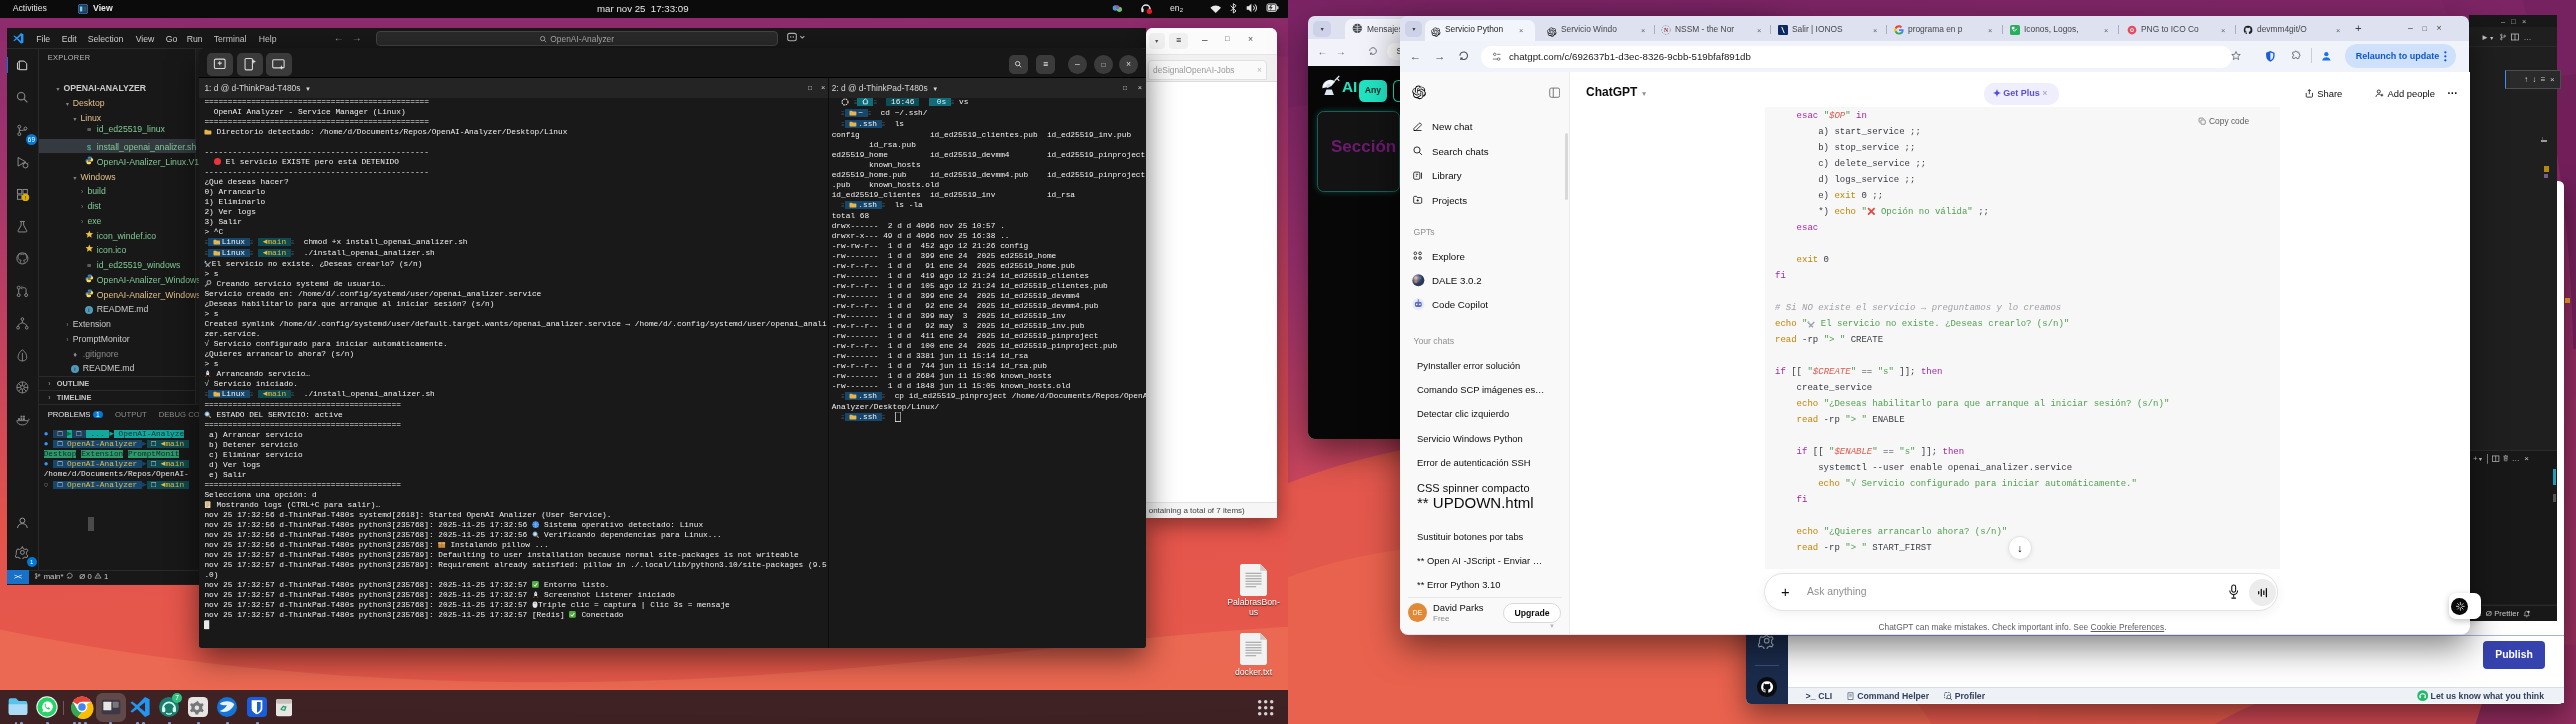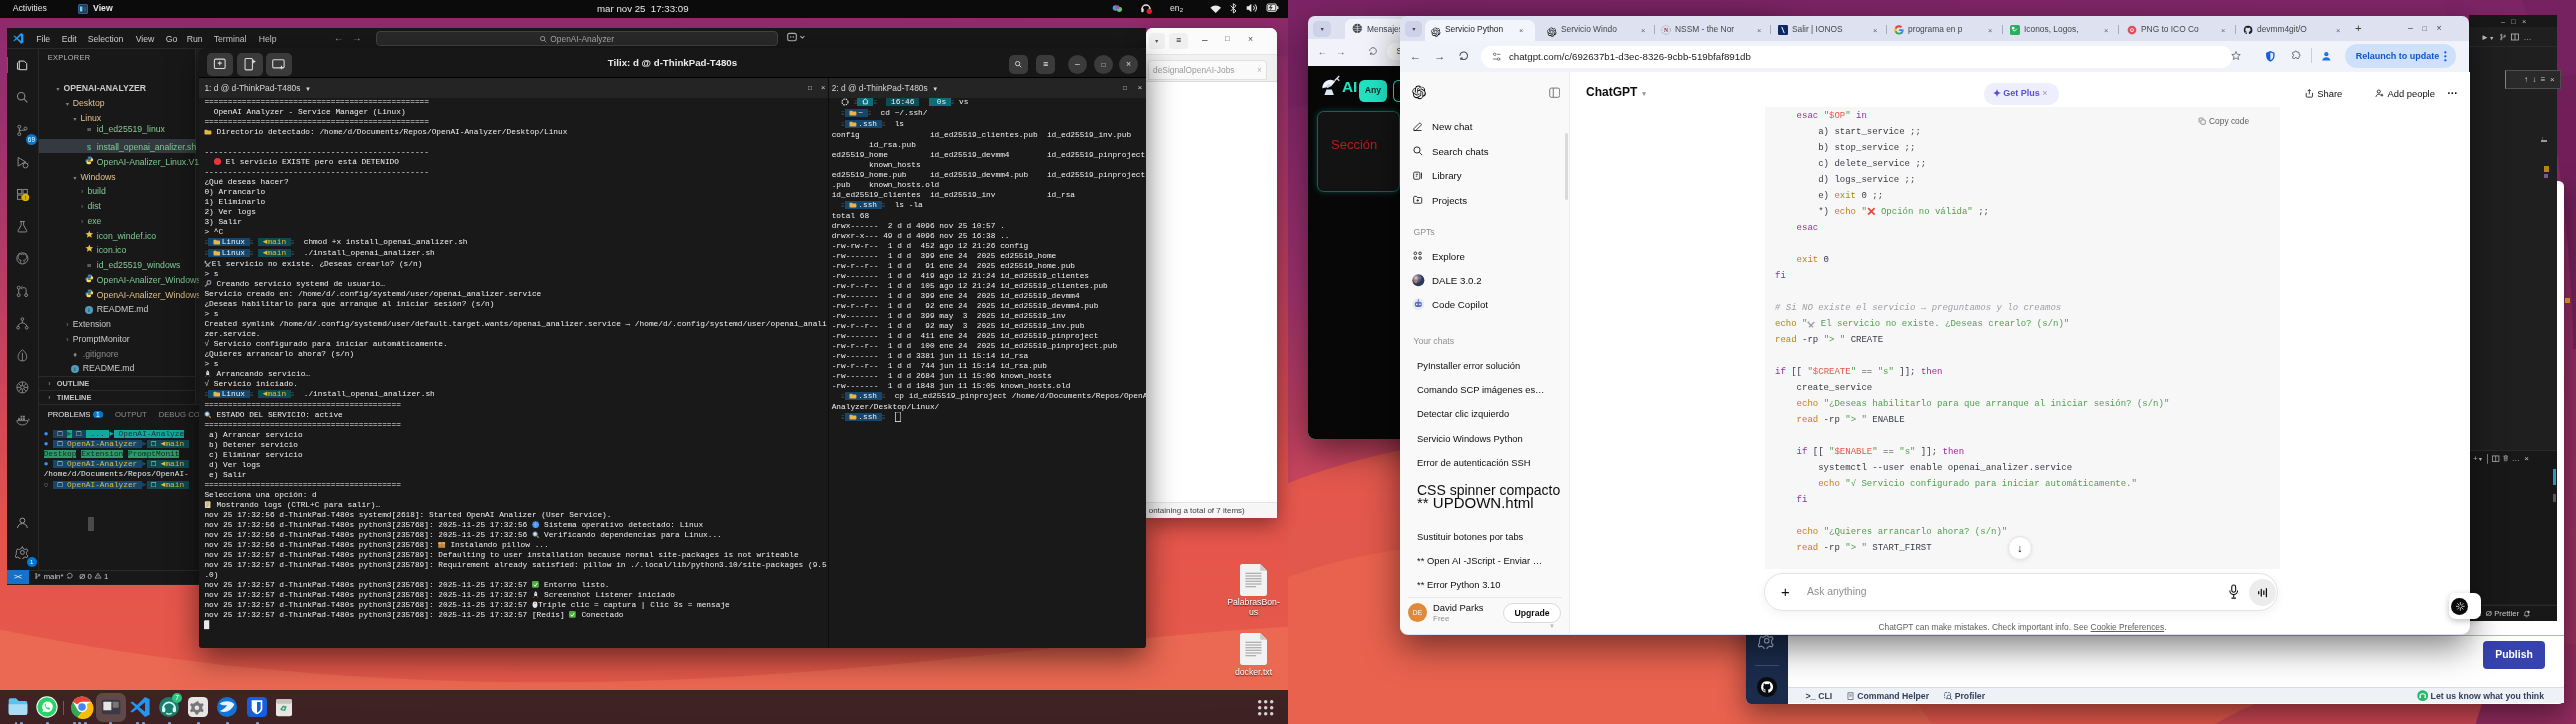"Tilix: d @ d-ThinkPad-T480s" div.abs { html: <div>Tilix: d @ d-ThinkPad-T480s</div> -> none }
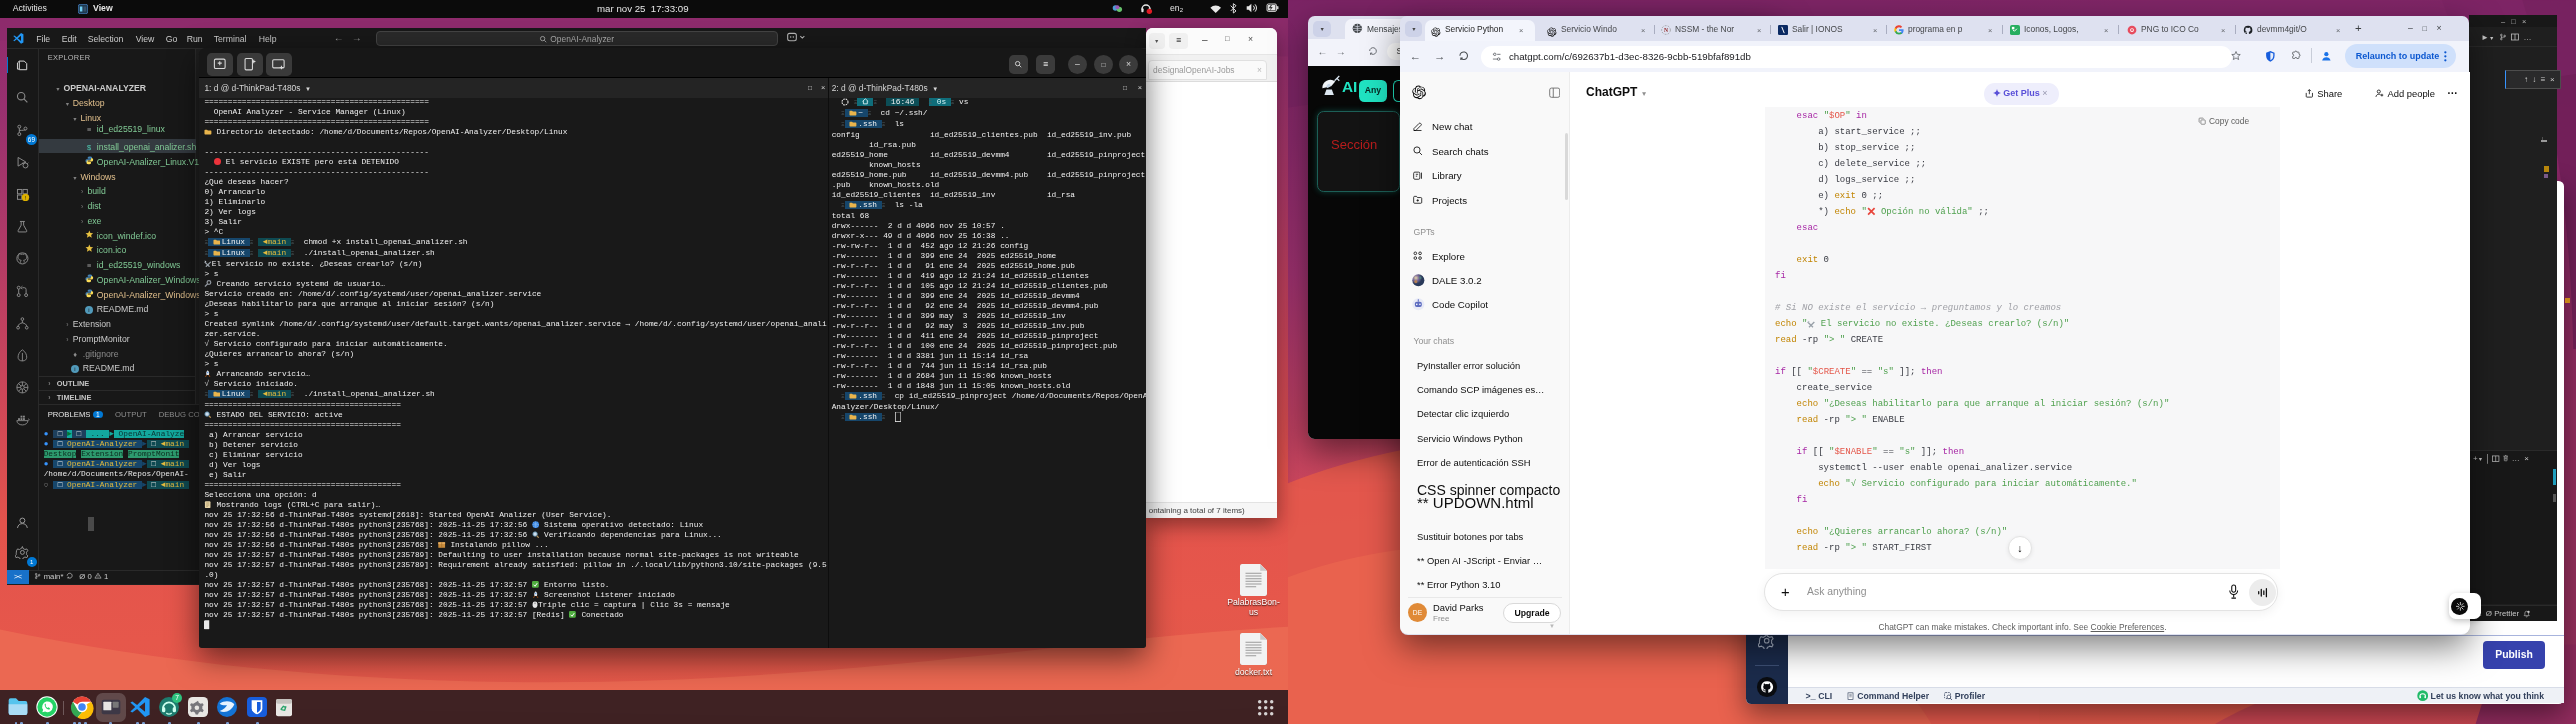"$OP" .v { font-style: none -> italic }
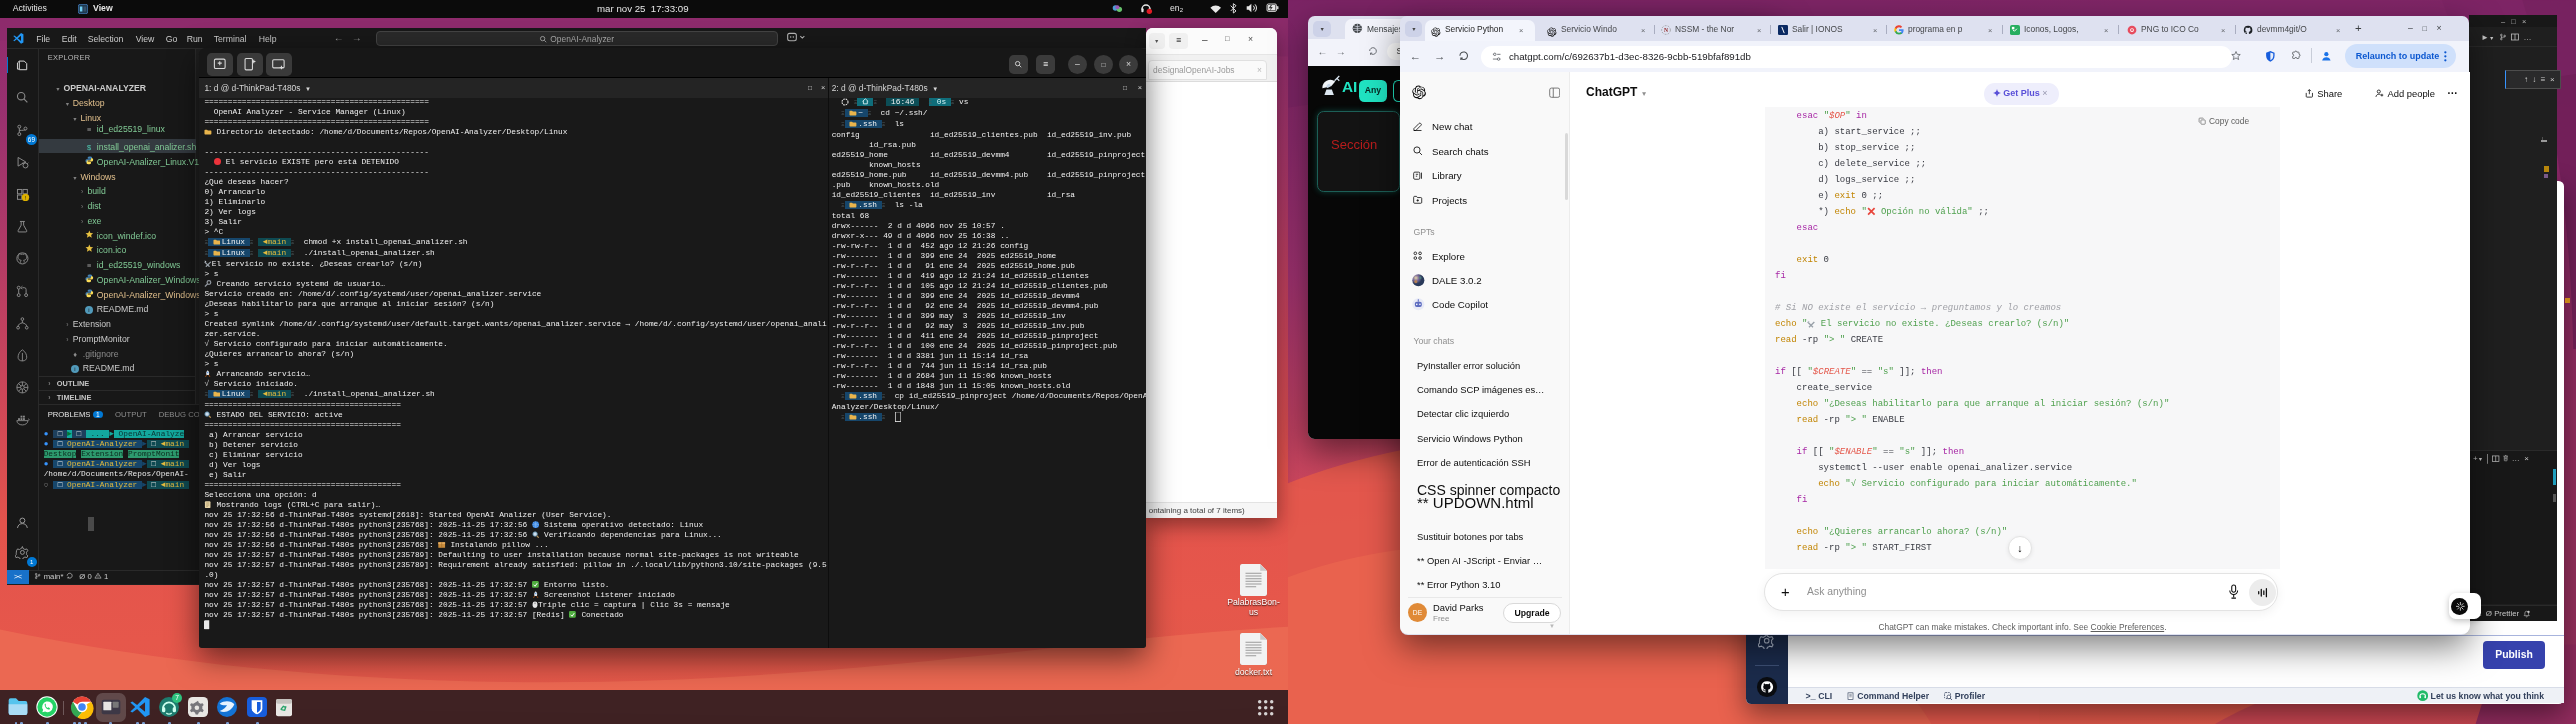"Sección" div.abs { color: #b91c1c -> #701a75; font-size: 13px -> 17px; font-weight: normal -> bold }
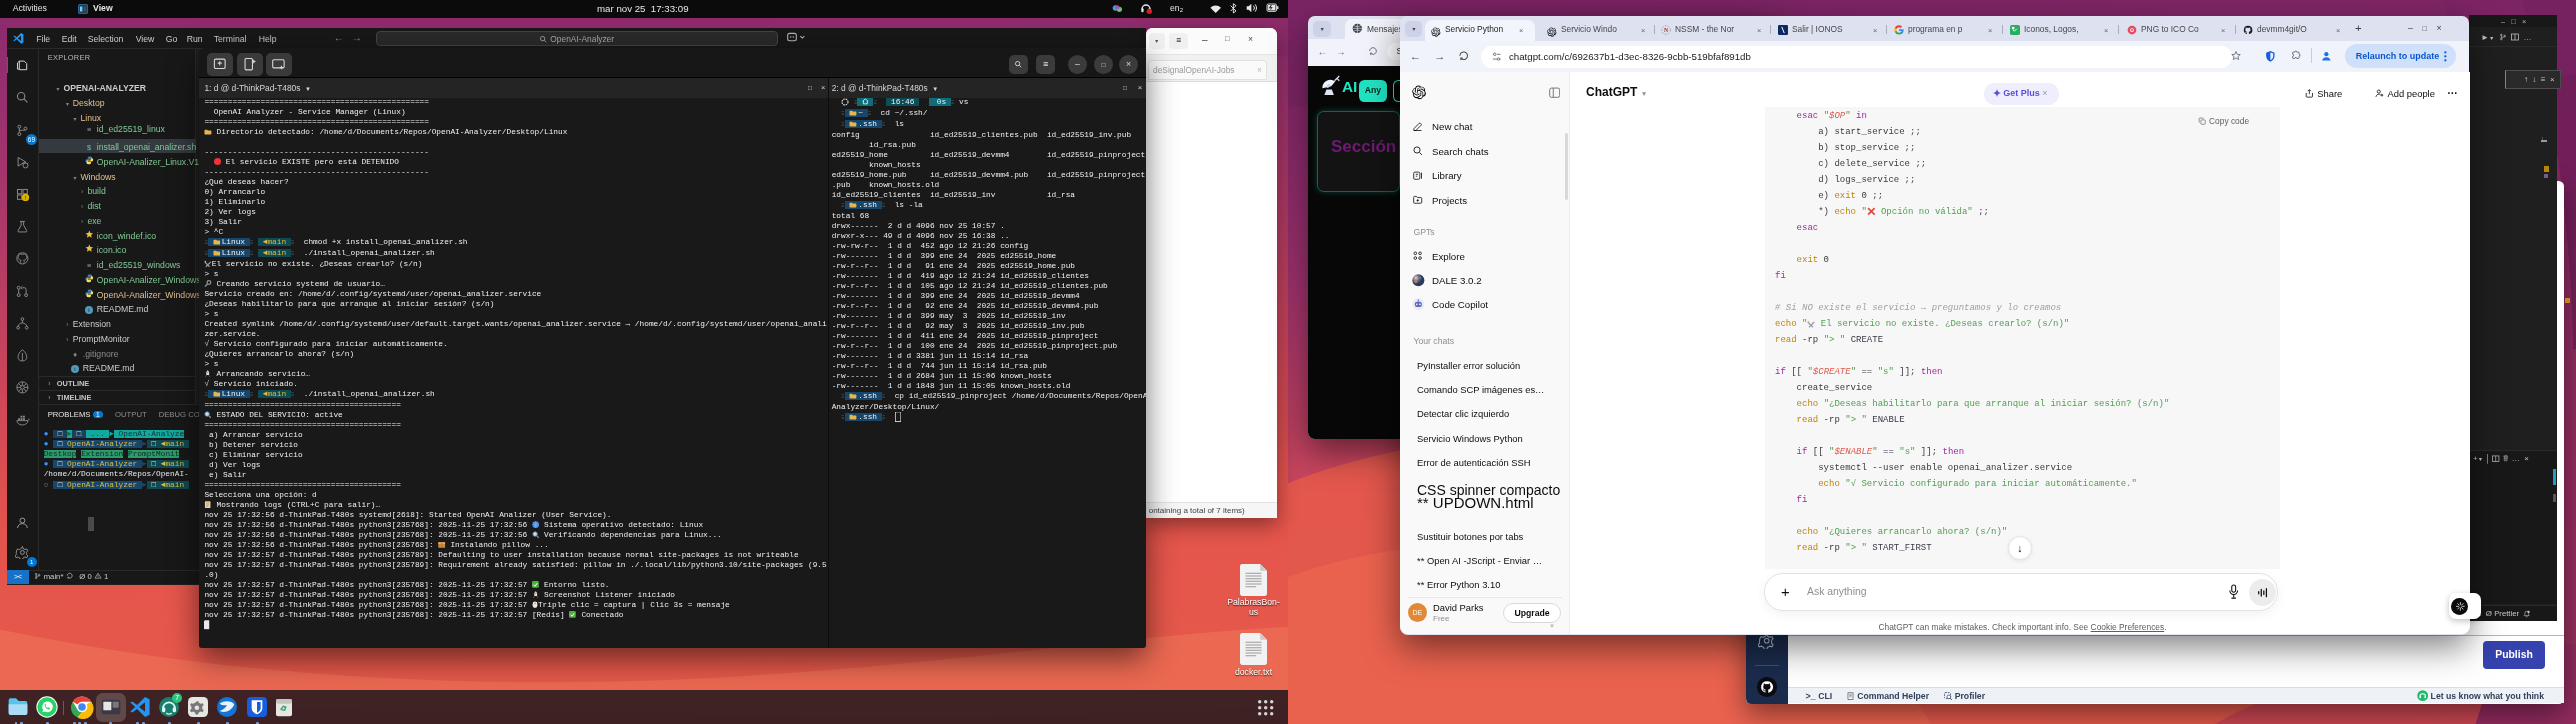"CSS spinner compacto" div.sbitem { font-size: 14px -> 11px }
